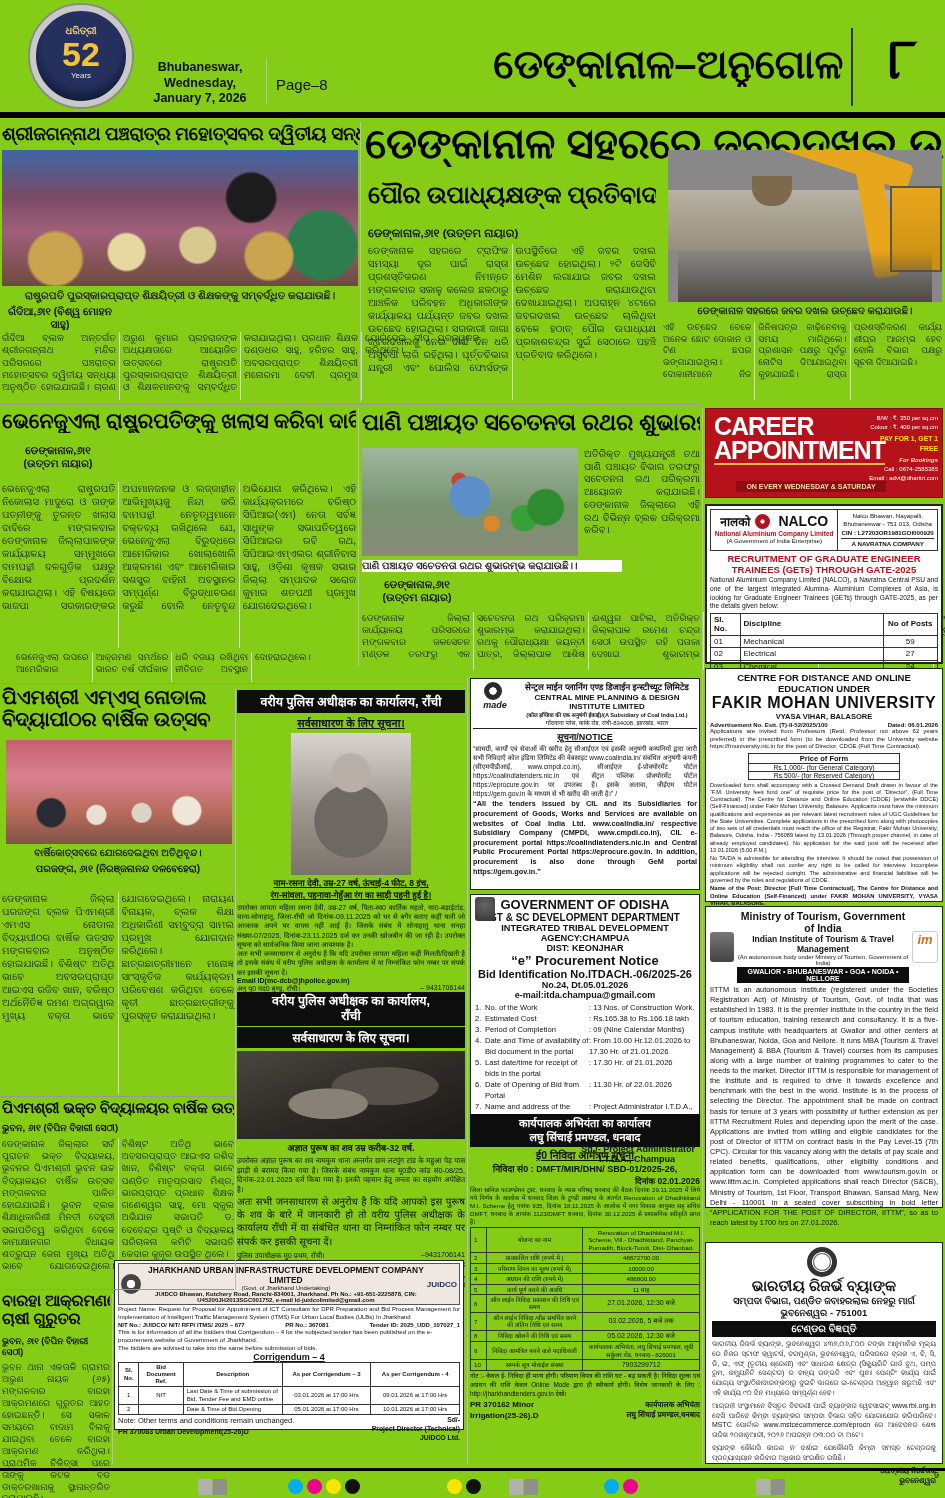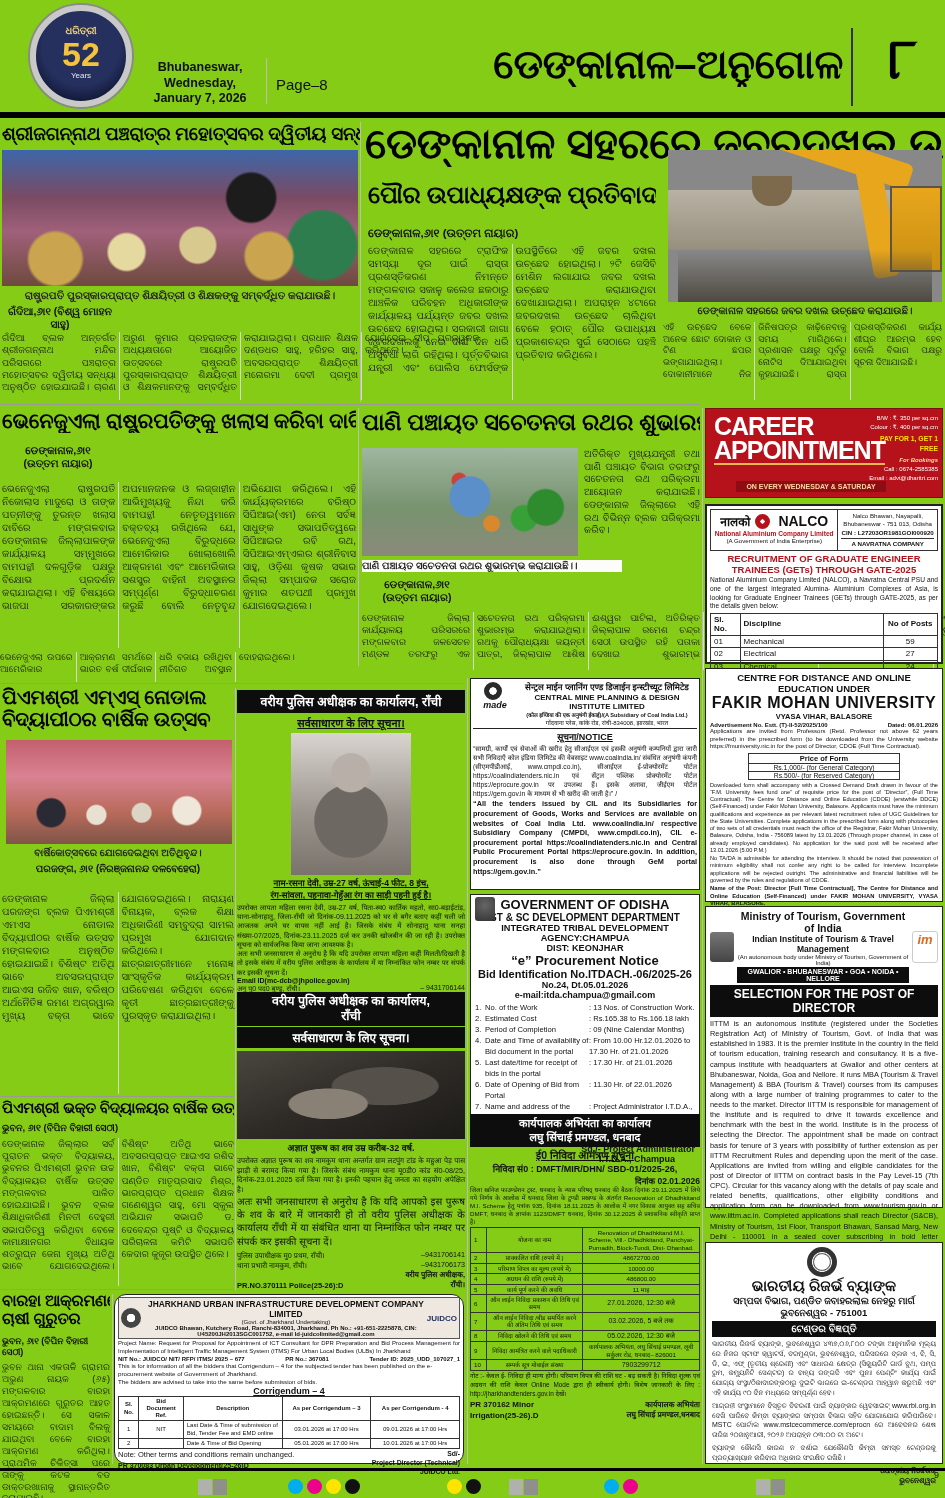"ଭେନେଜୁଏଲା ଉପରେ ଆମେରିକାର ଆକ୍ରମଣ ସମର୍ଥରେ" div.abs { left: 0 -> 16px }
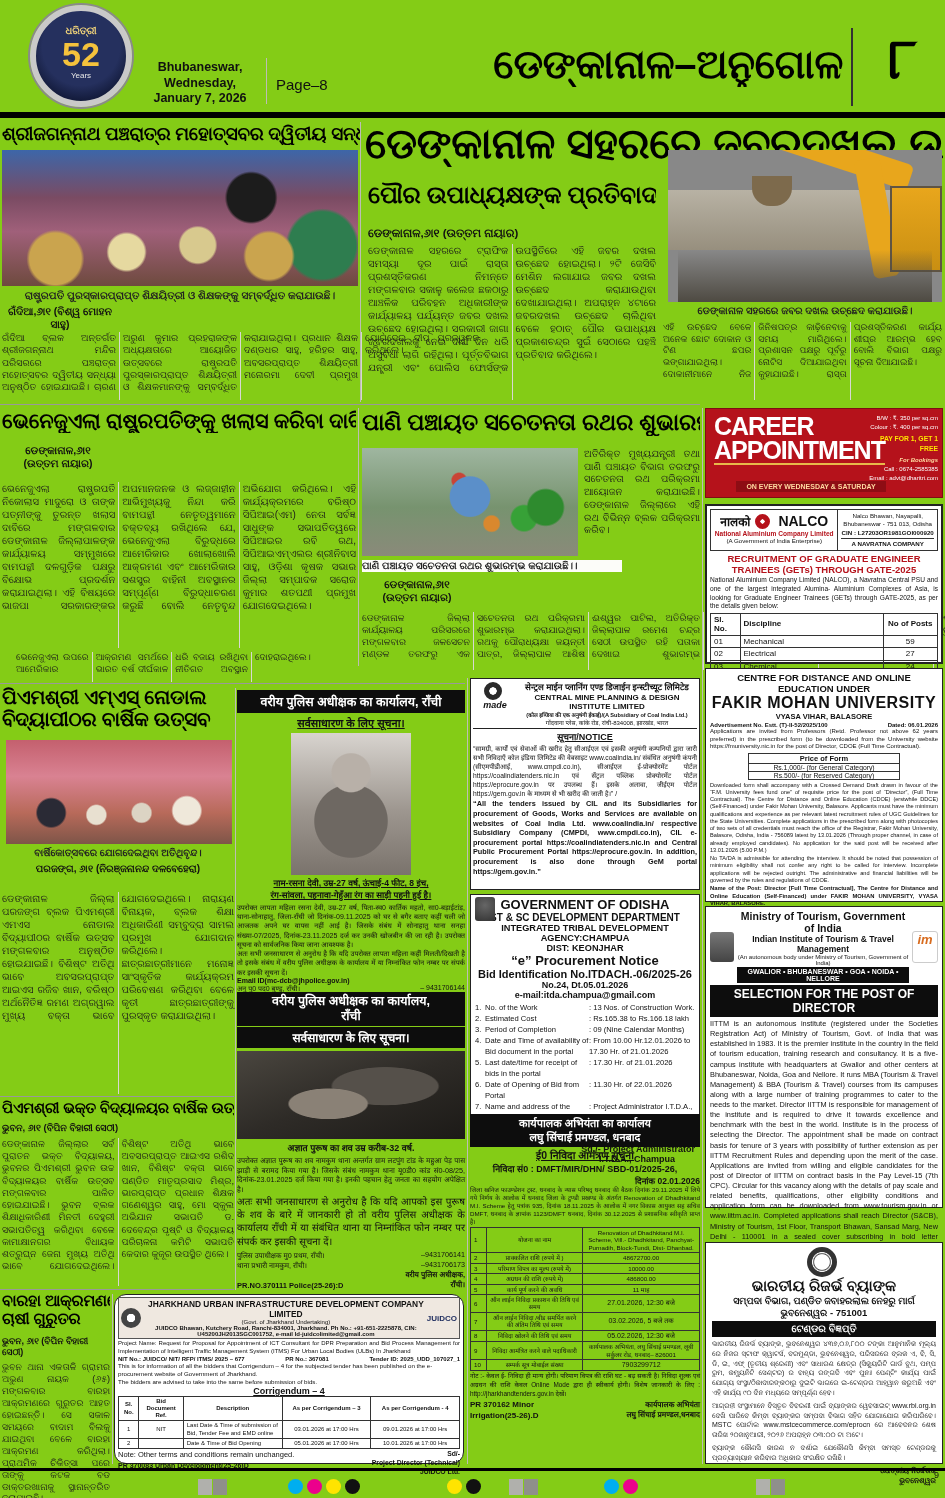"SELECTION FOR THE POST OF" div.blackbar { html: <div>SELECTION FOR THE POST OF DIRECTOR</div> -> none }
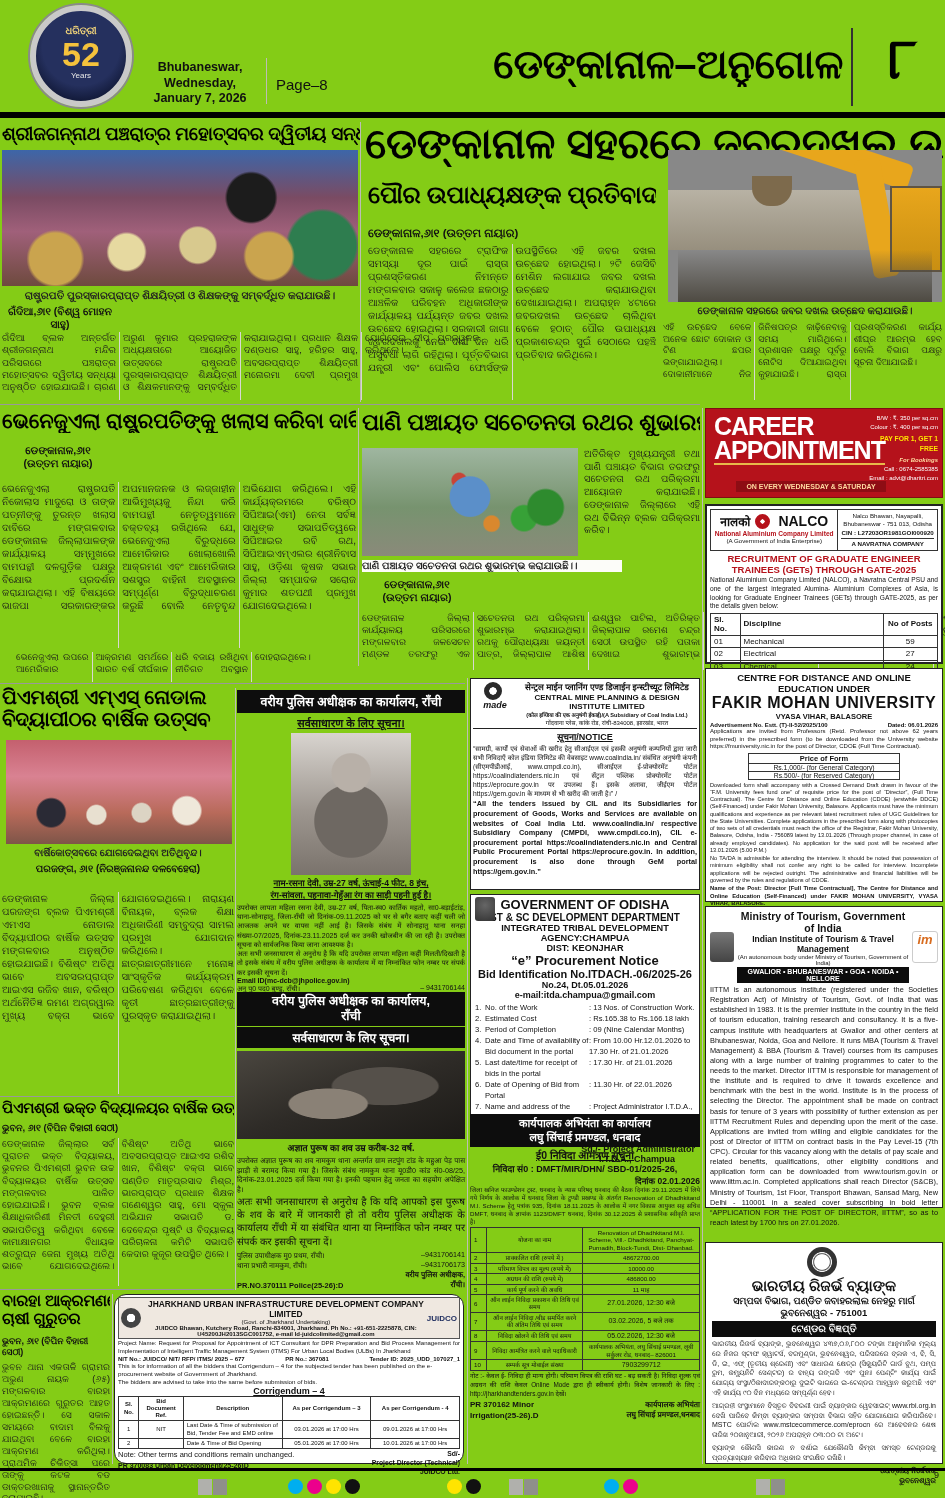"JHARKHAND URBAN INFRASTRUCTURE" div.abs { border-radius: 12px -> none; top: 1294px -> 1260px }
